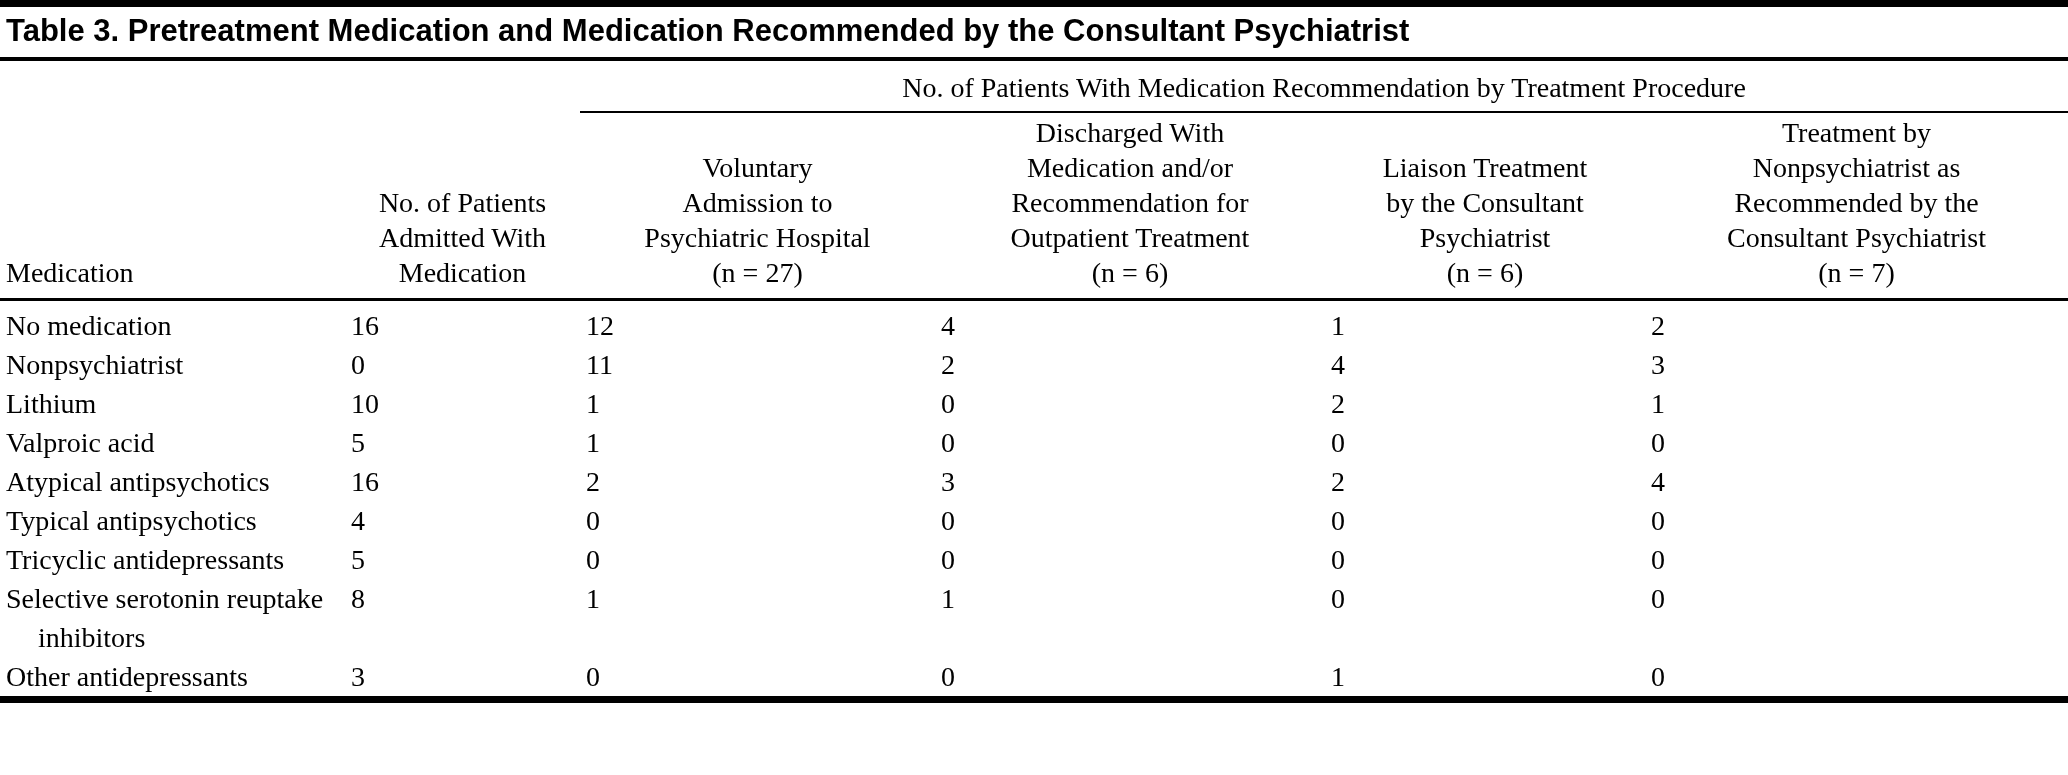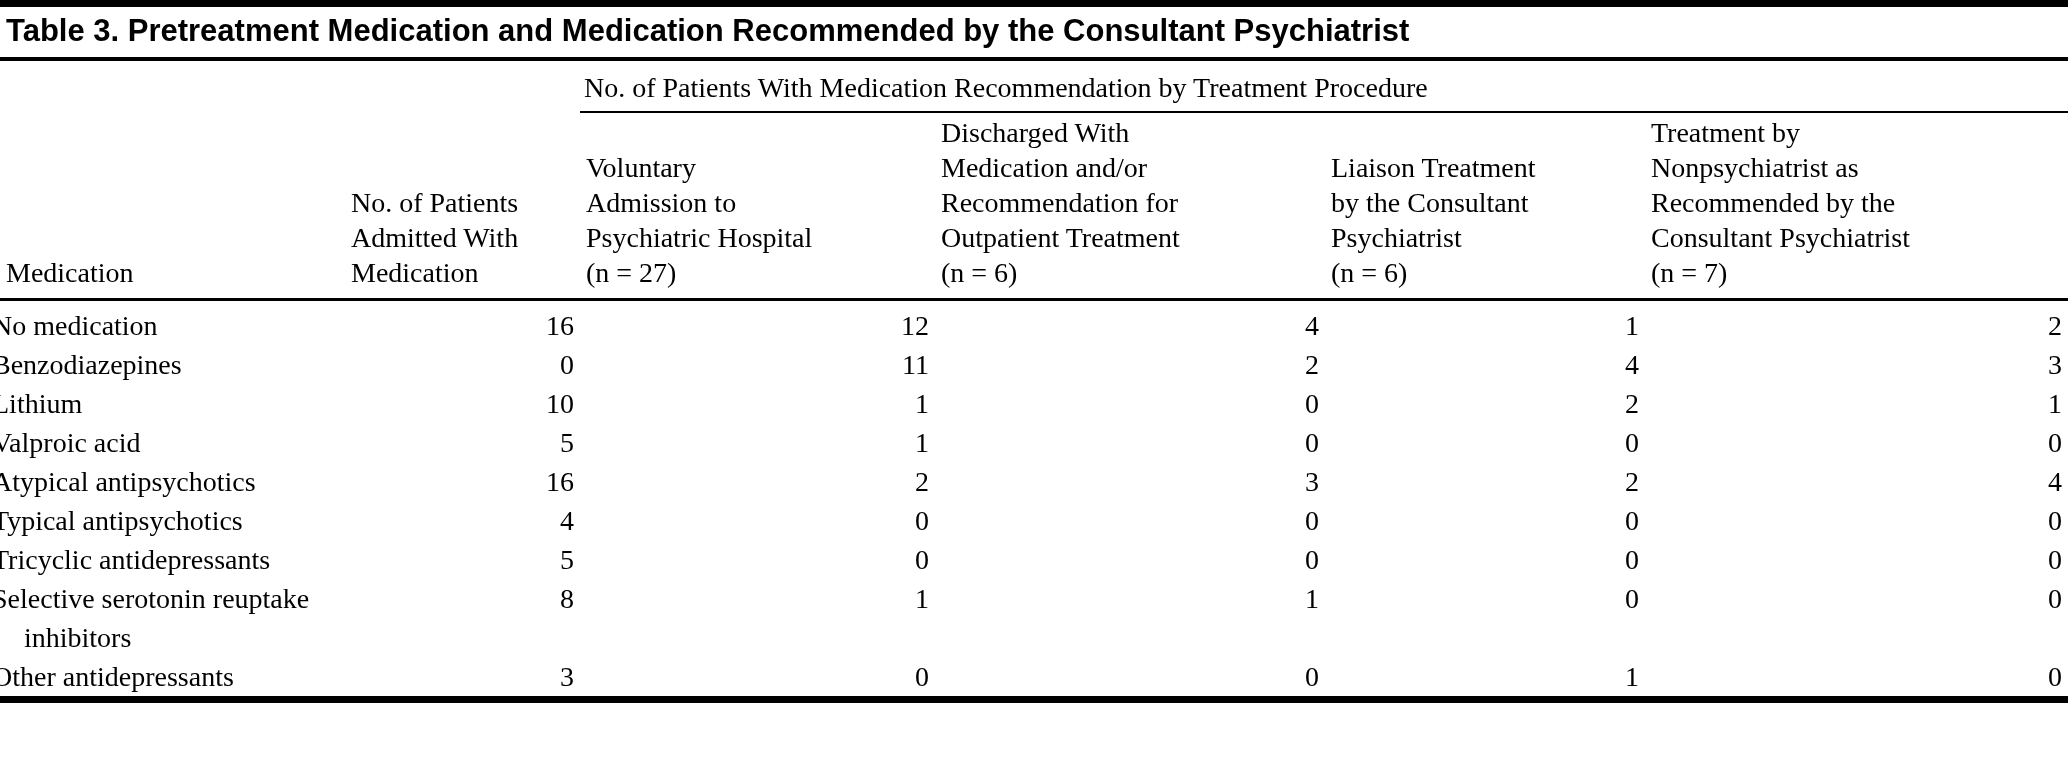"No. of Patients With Medication" thead th { text-align: left -> center }
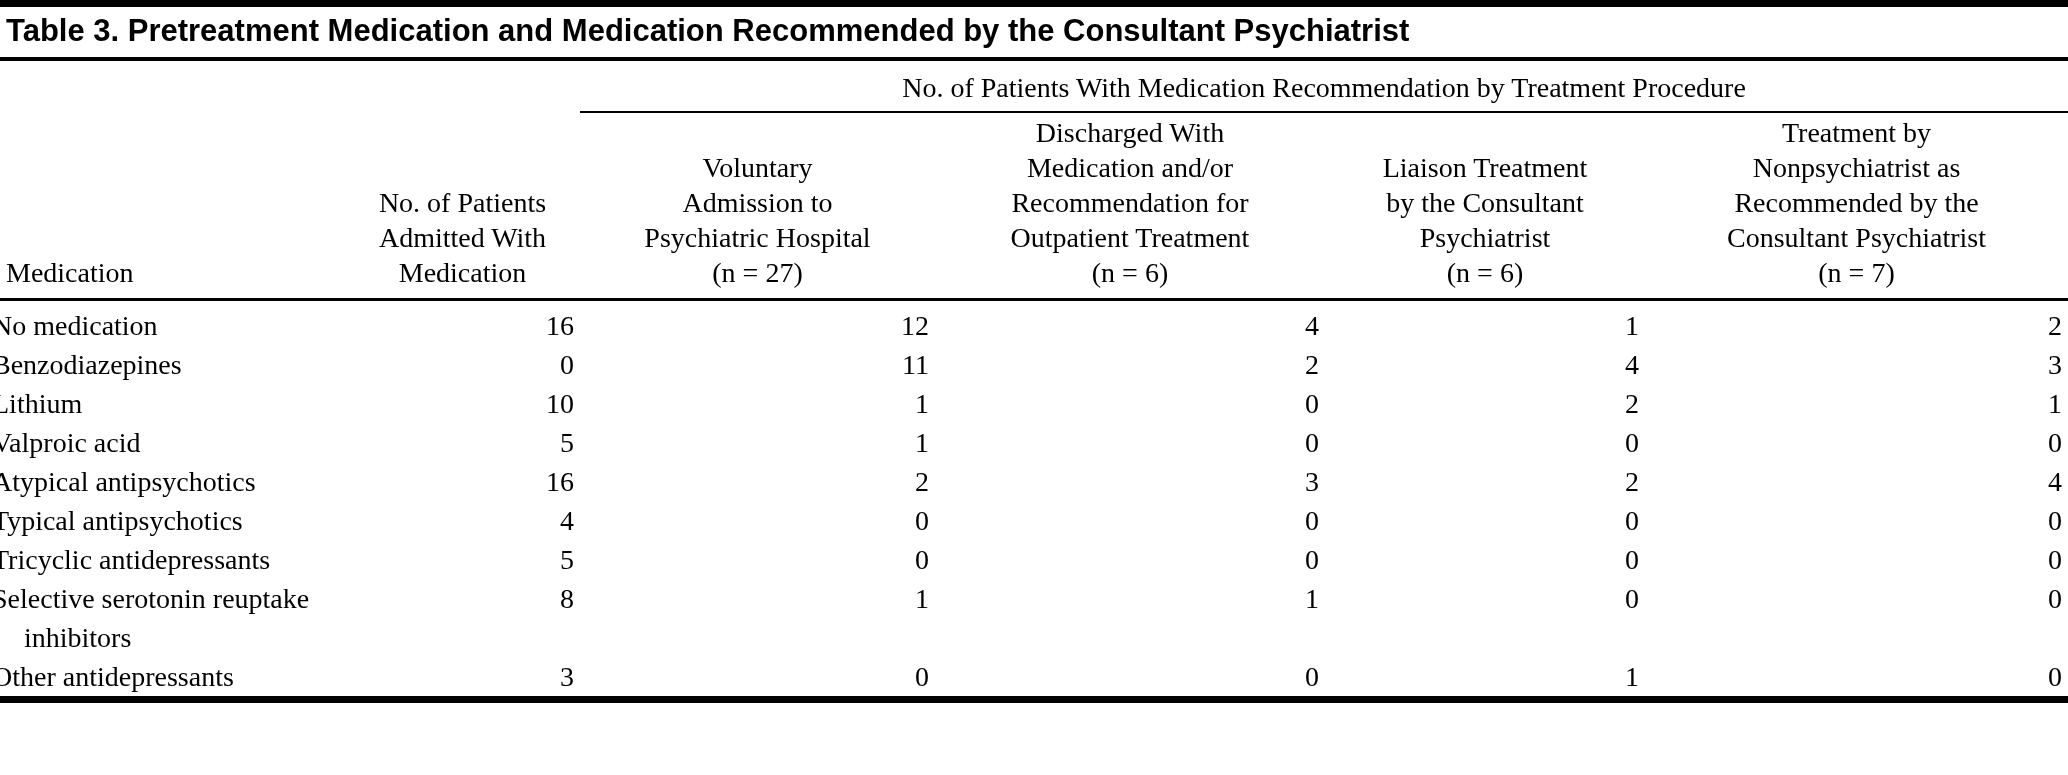"No medication" td.med-cell { padding-left: 24px -> 38px }
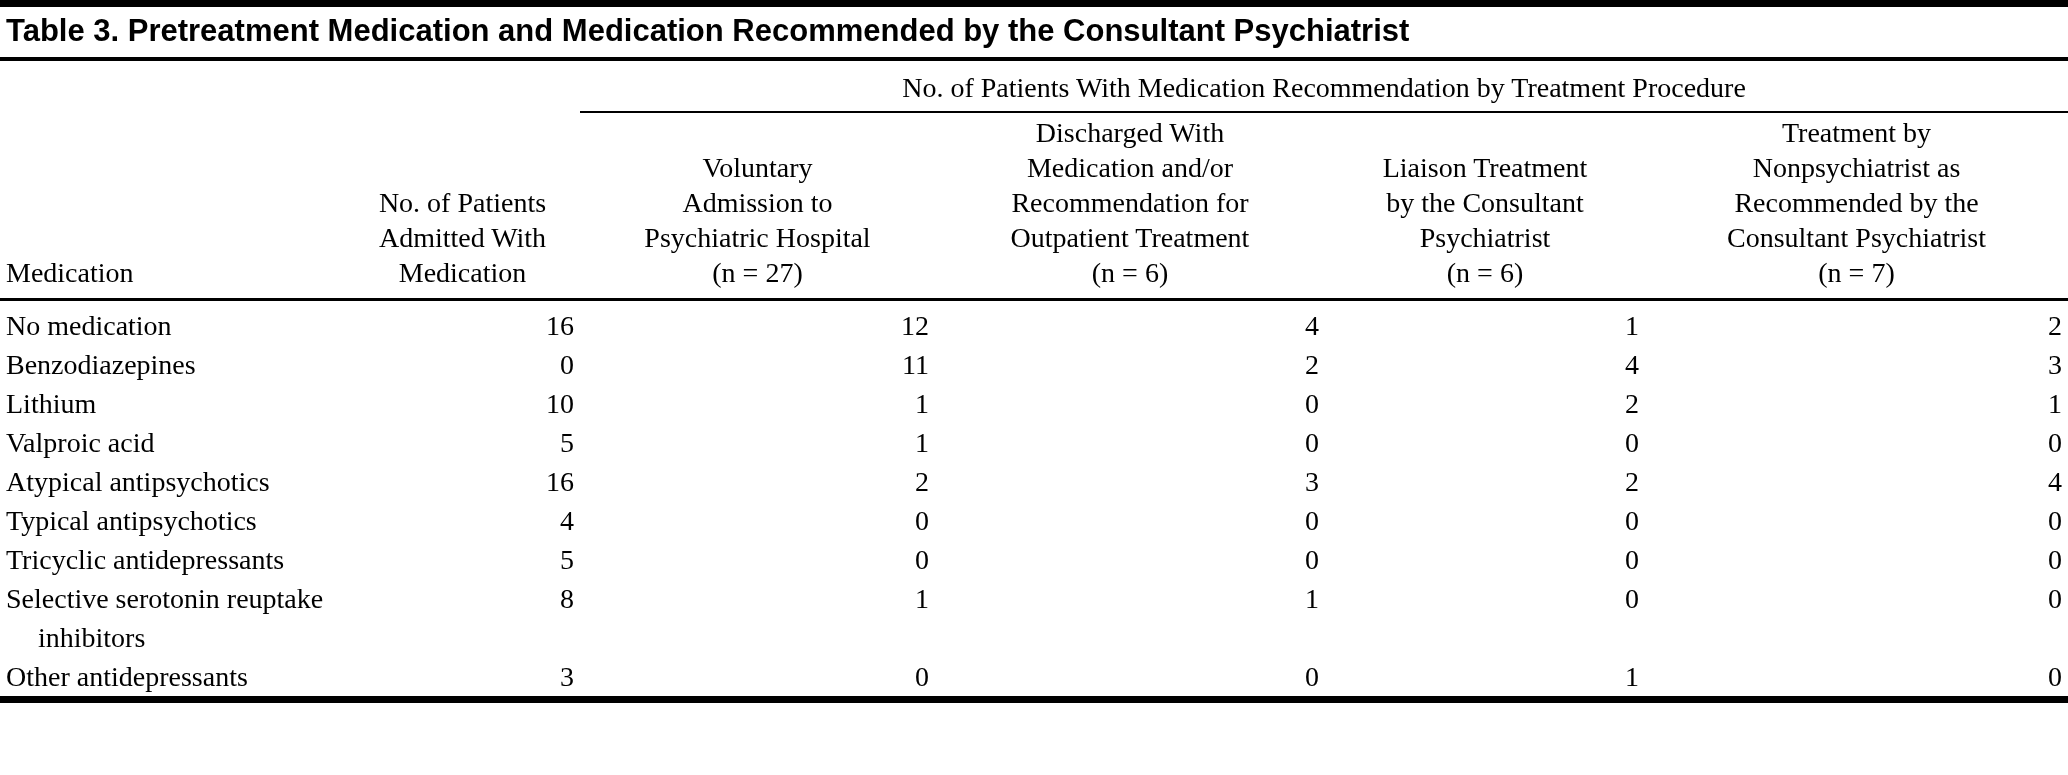"16" td.num-cell { text-align: right -> left }
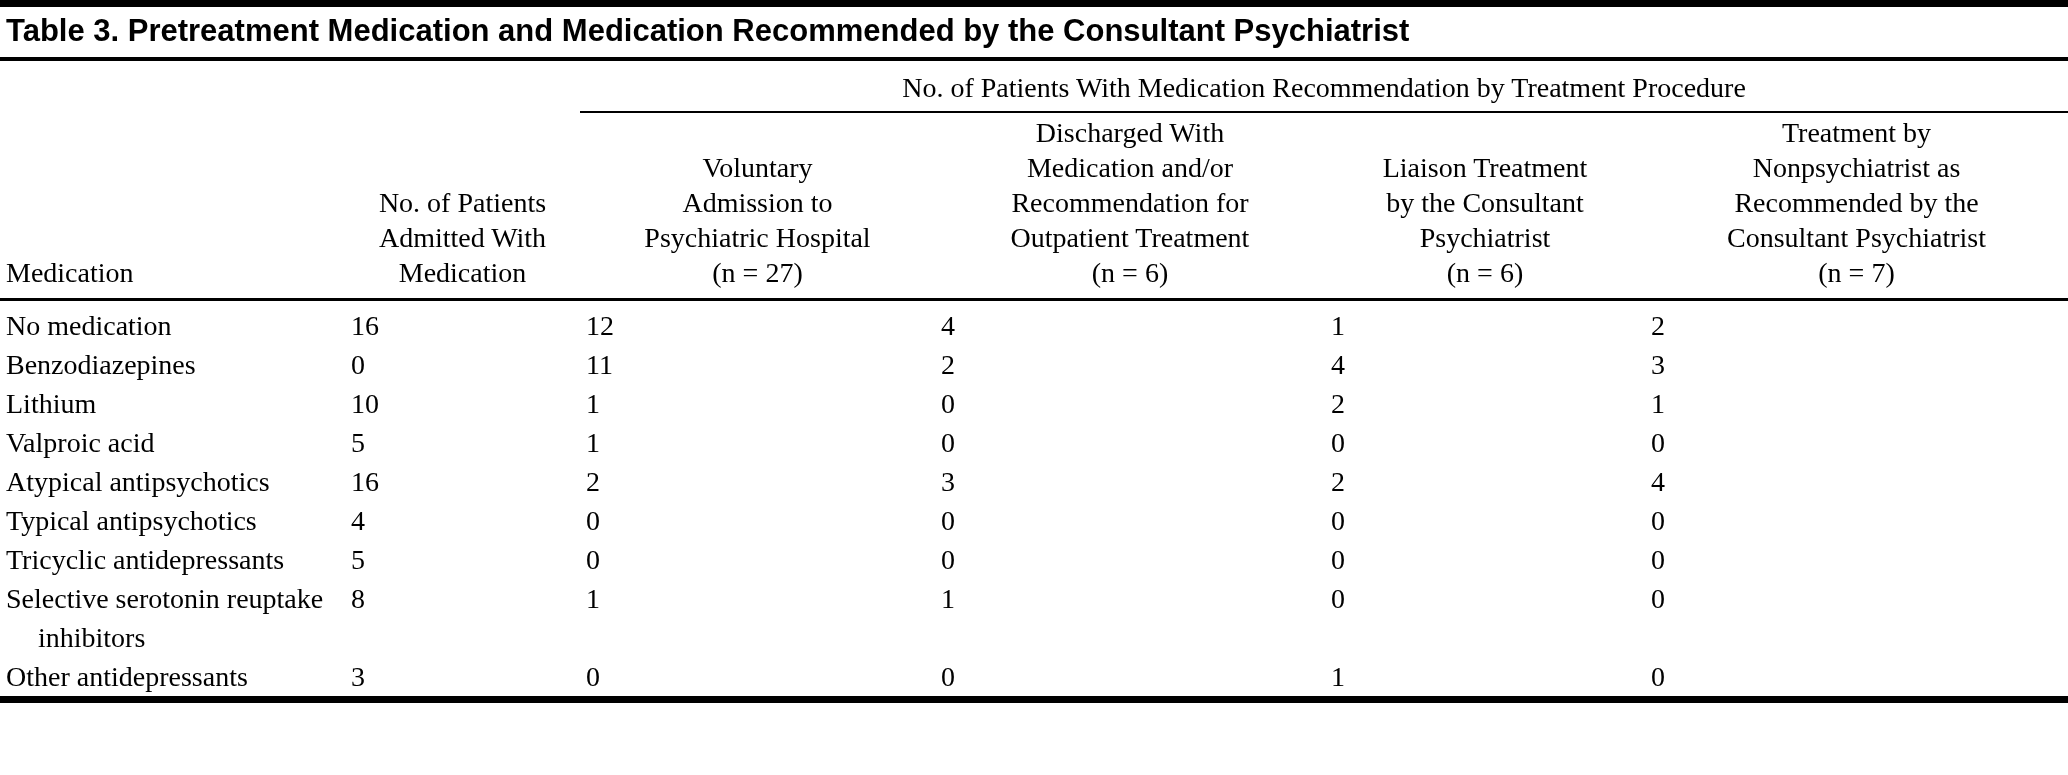"Benzodiazepines" td.med-cell { text: Benzodiazepines -> Nonpsychiatrist }
